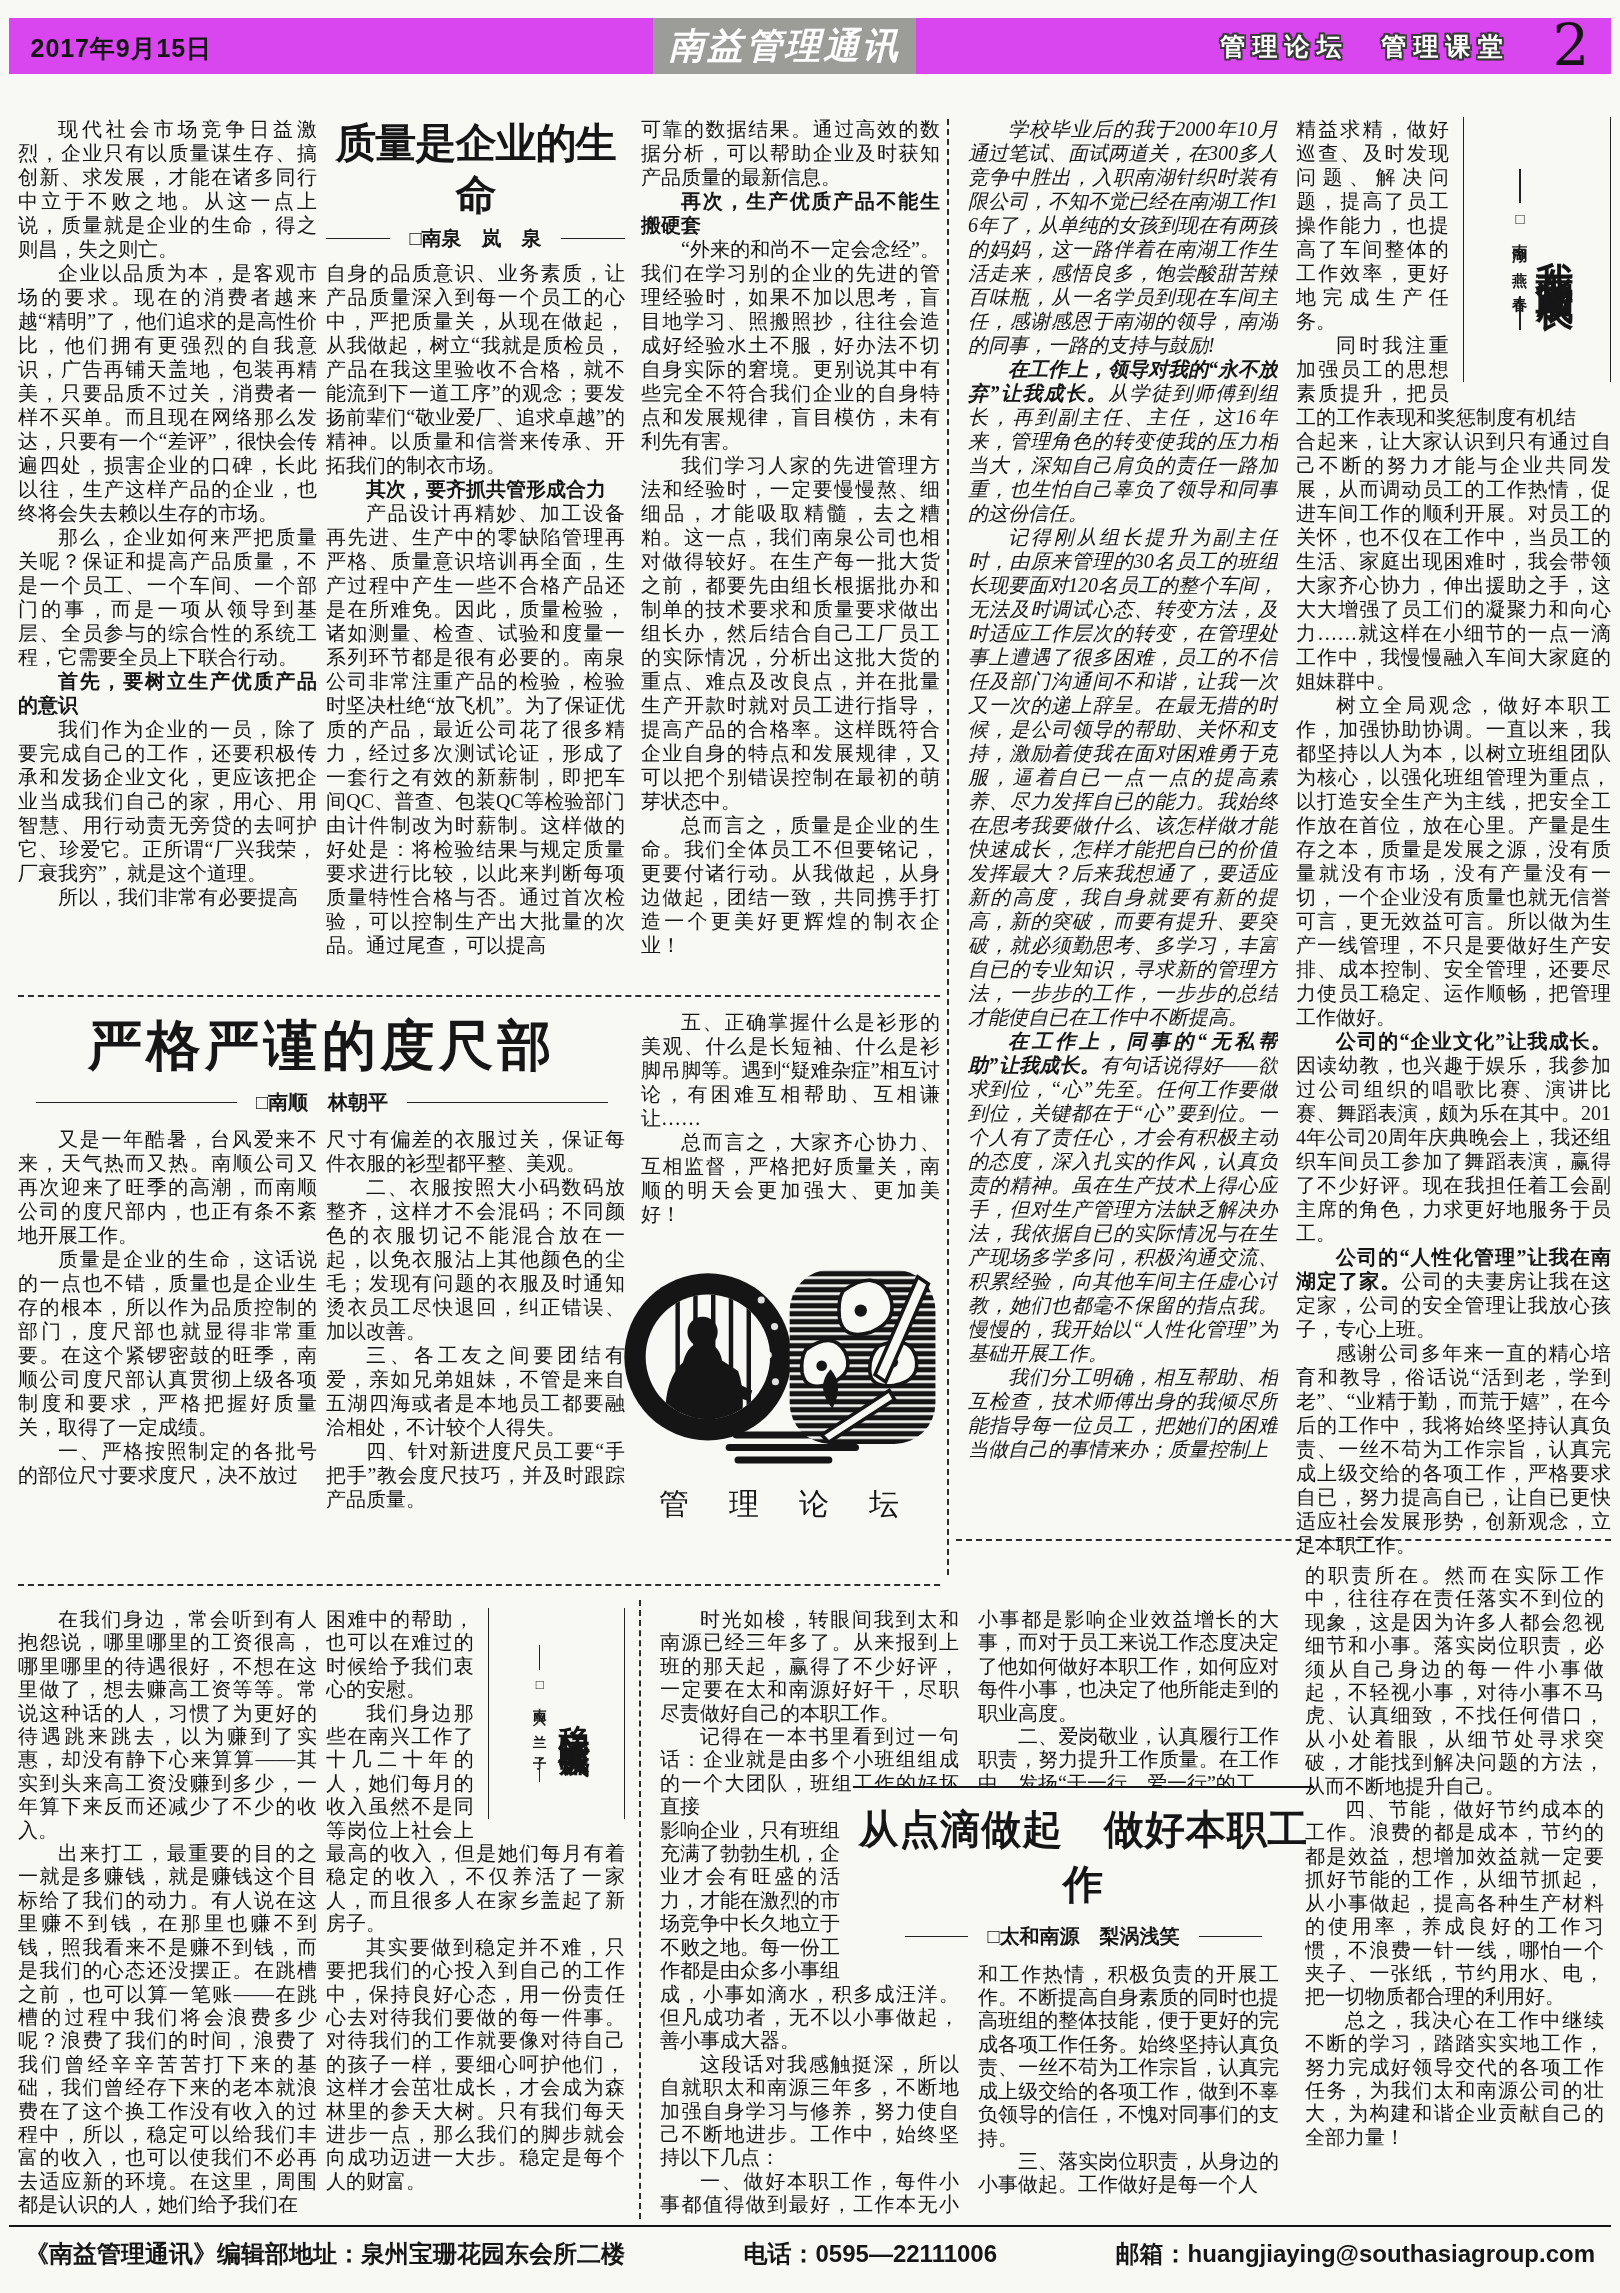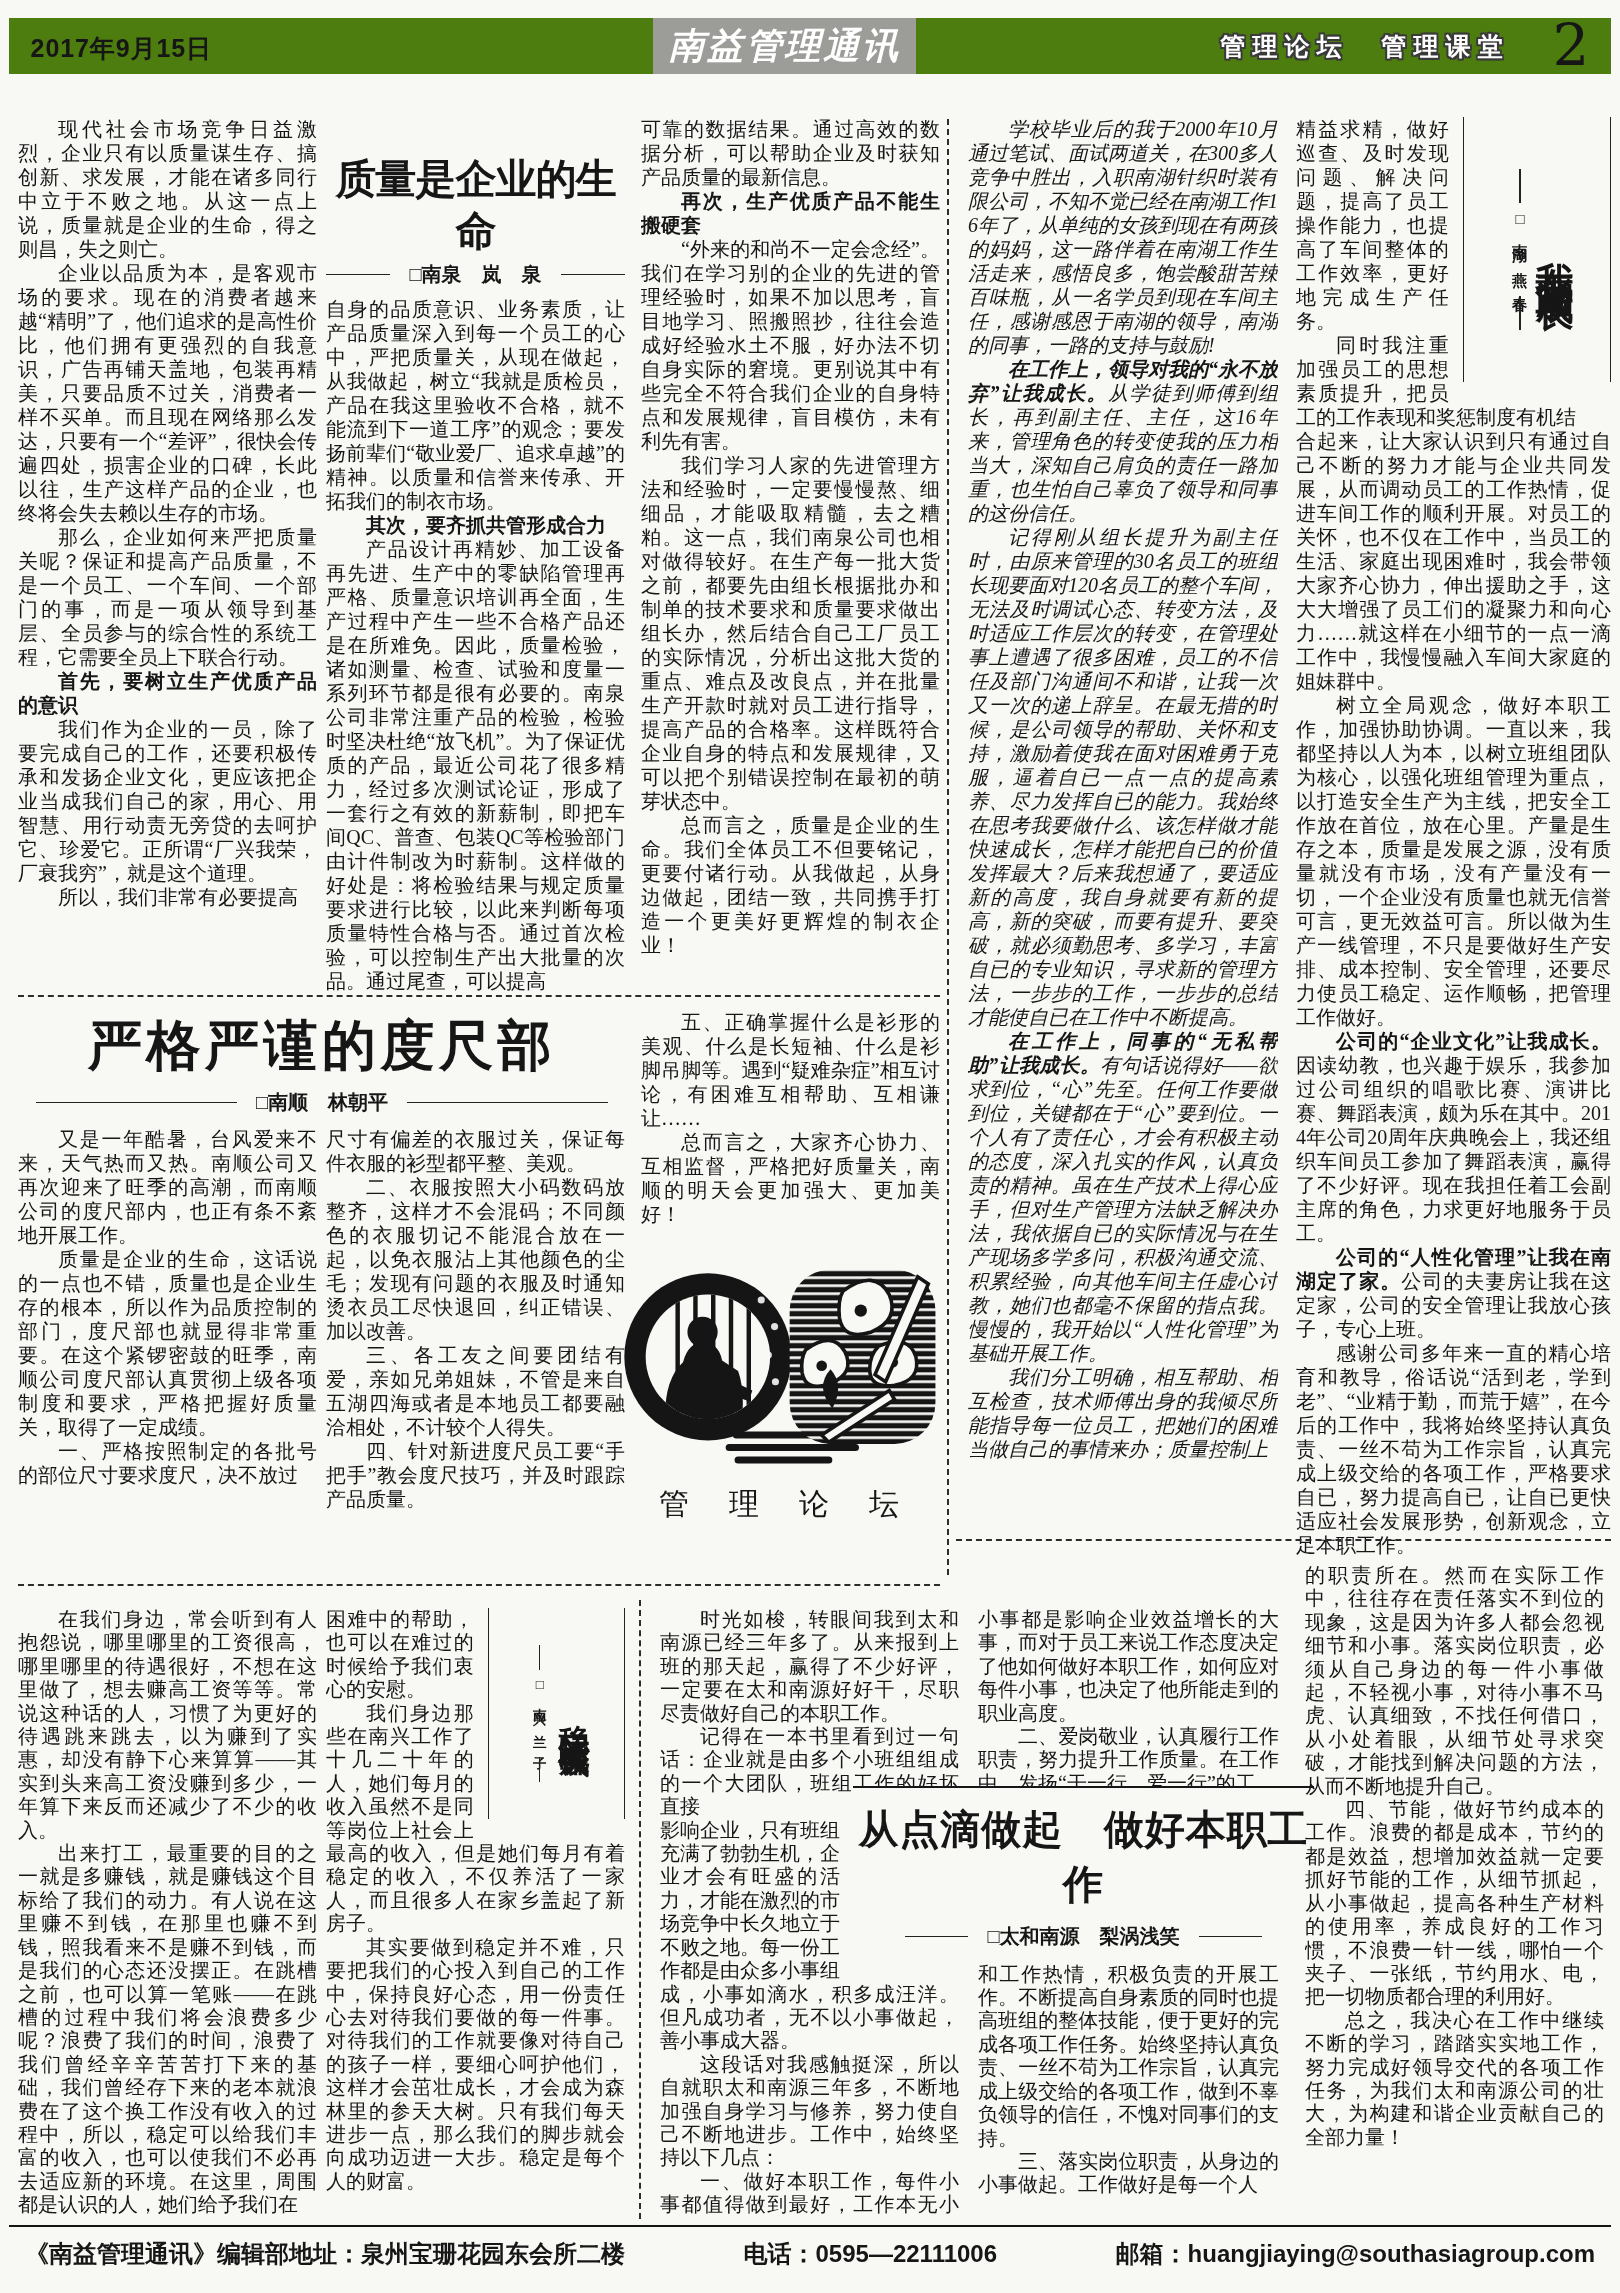"2017年9月15日" #header { background: #4d7c0f -> #d946ef }
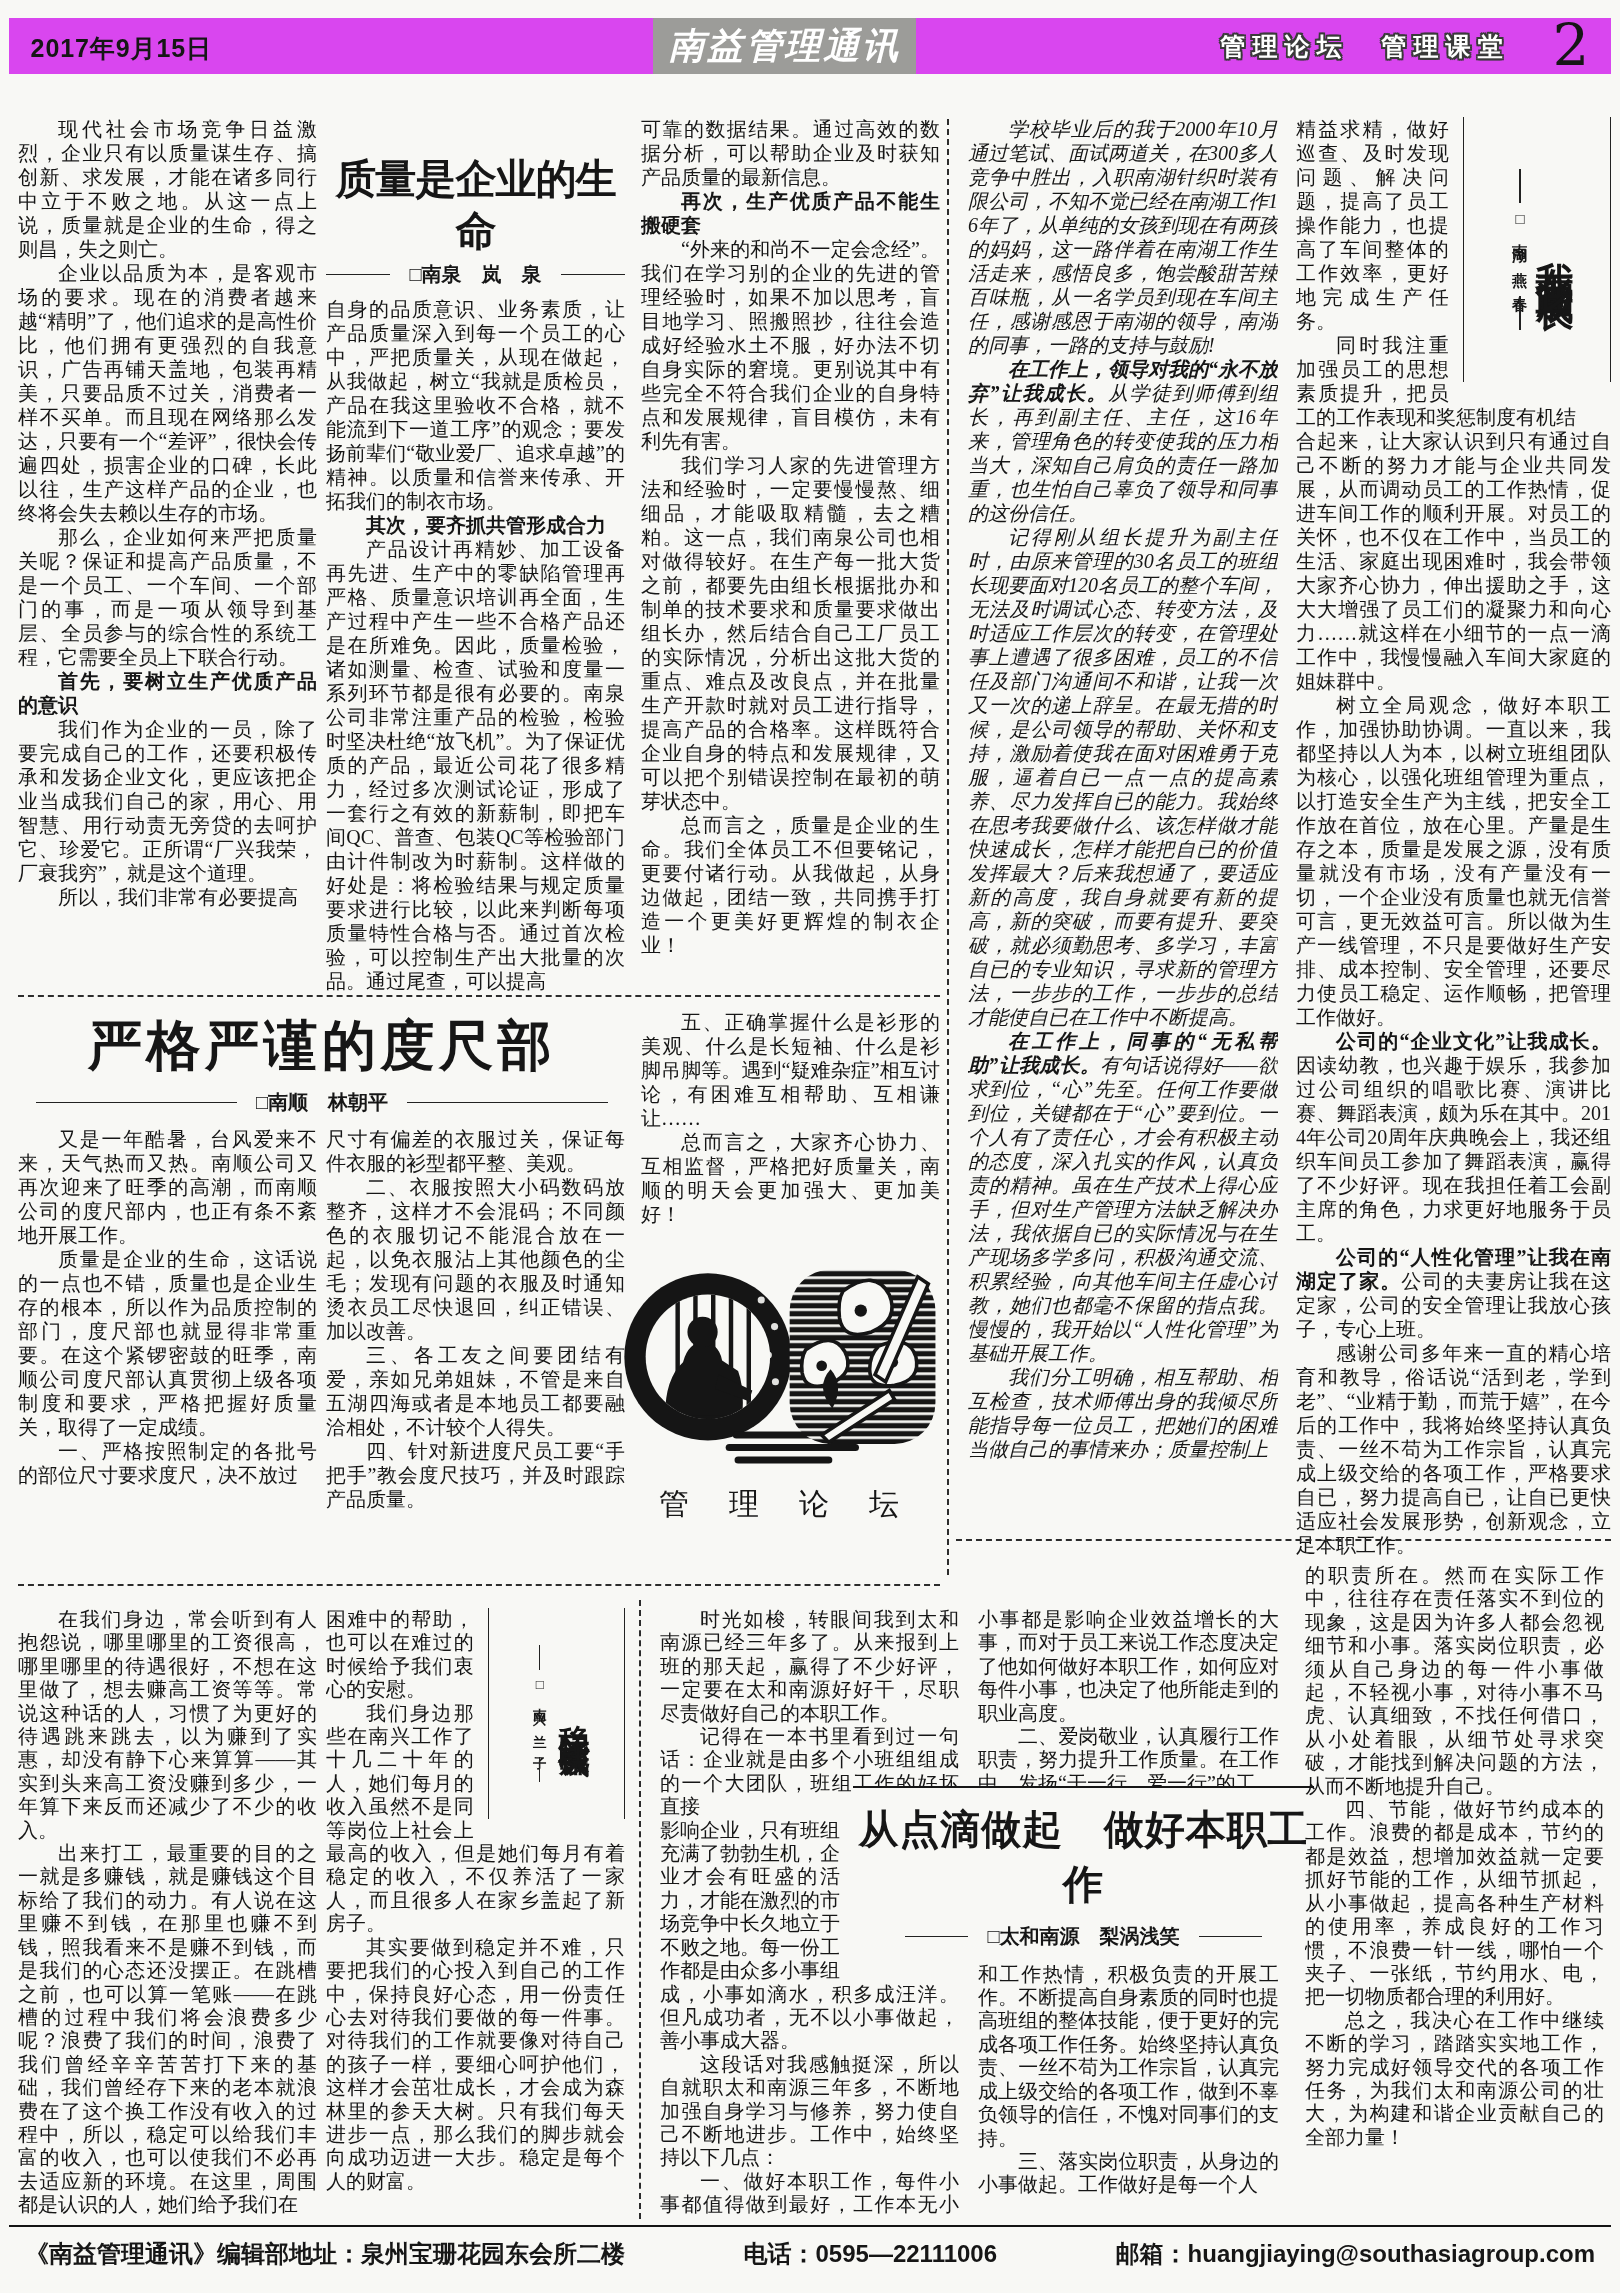"质量是企业的生命" .atitle { margin-top: 36px -> none }
